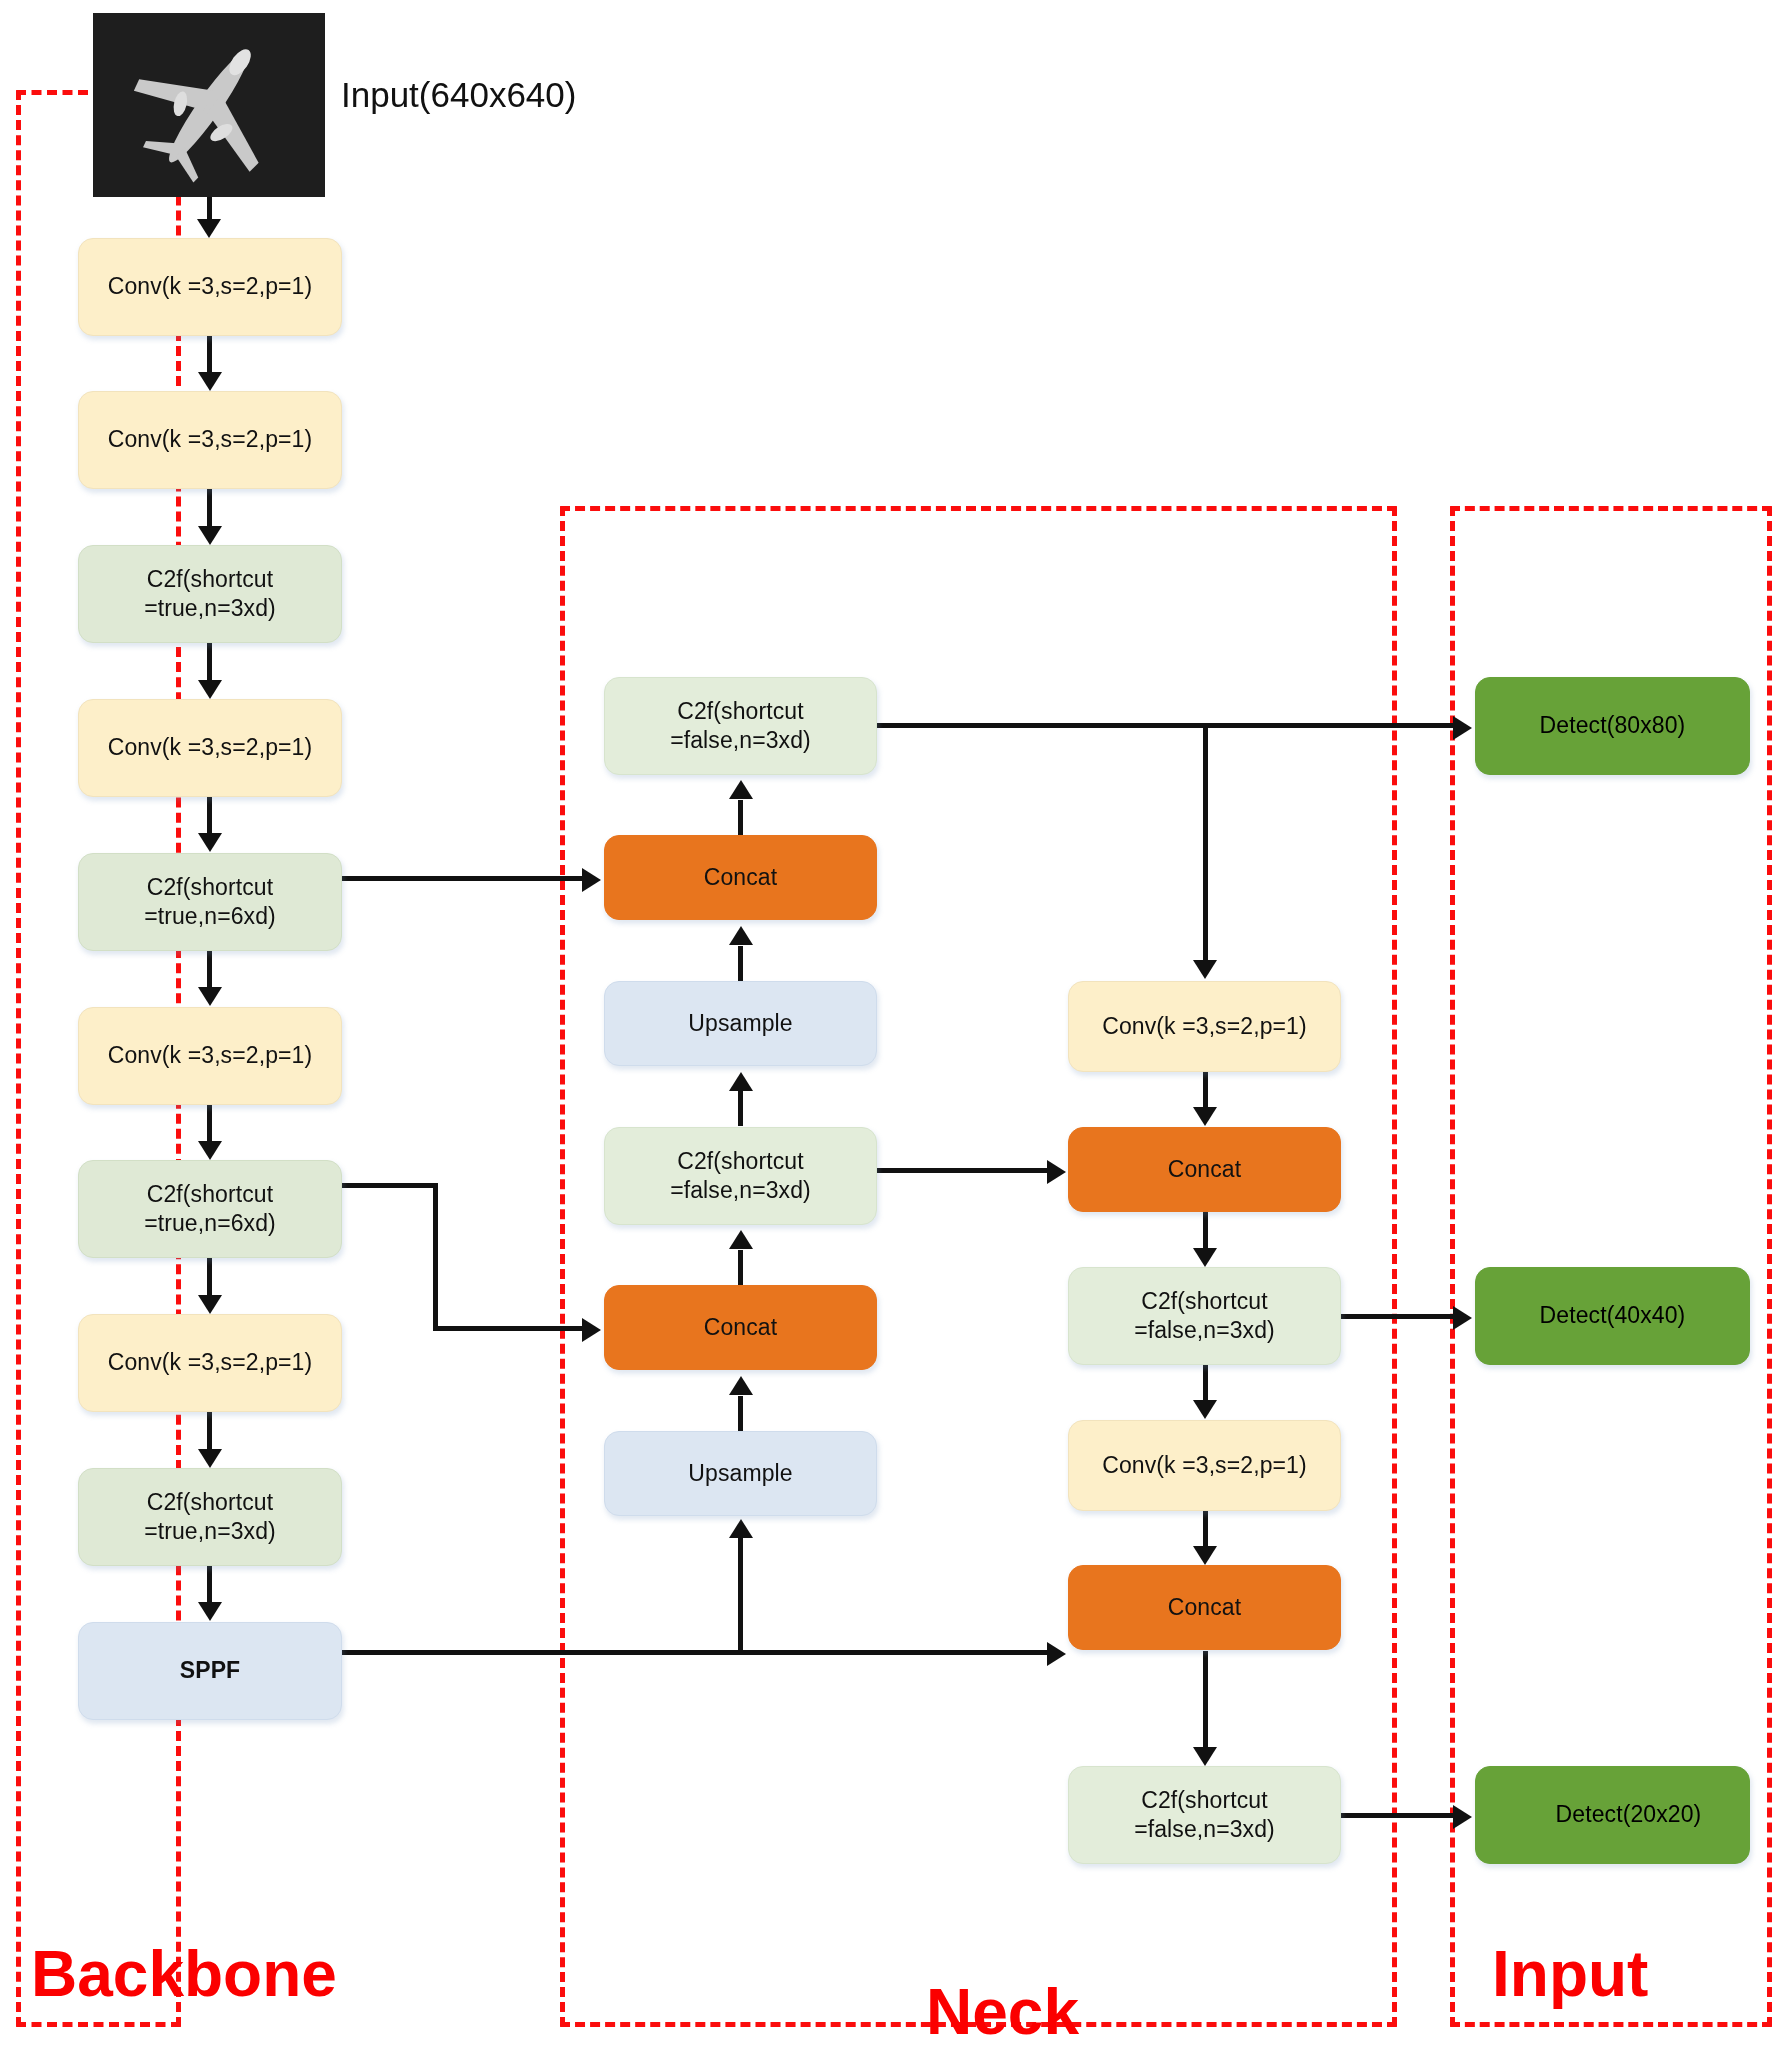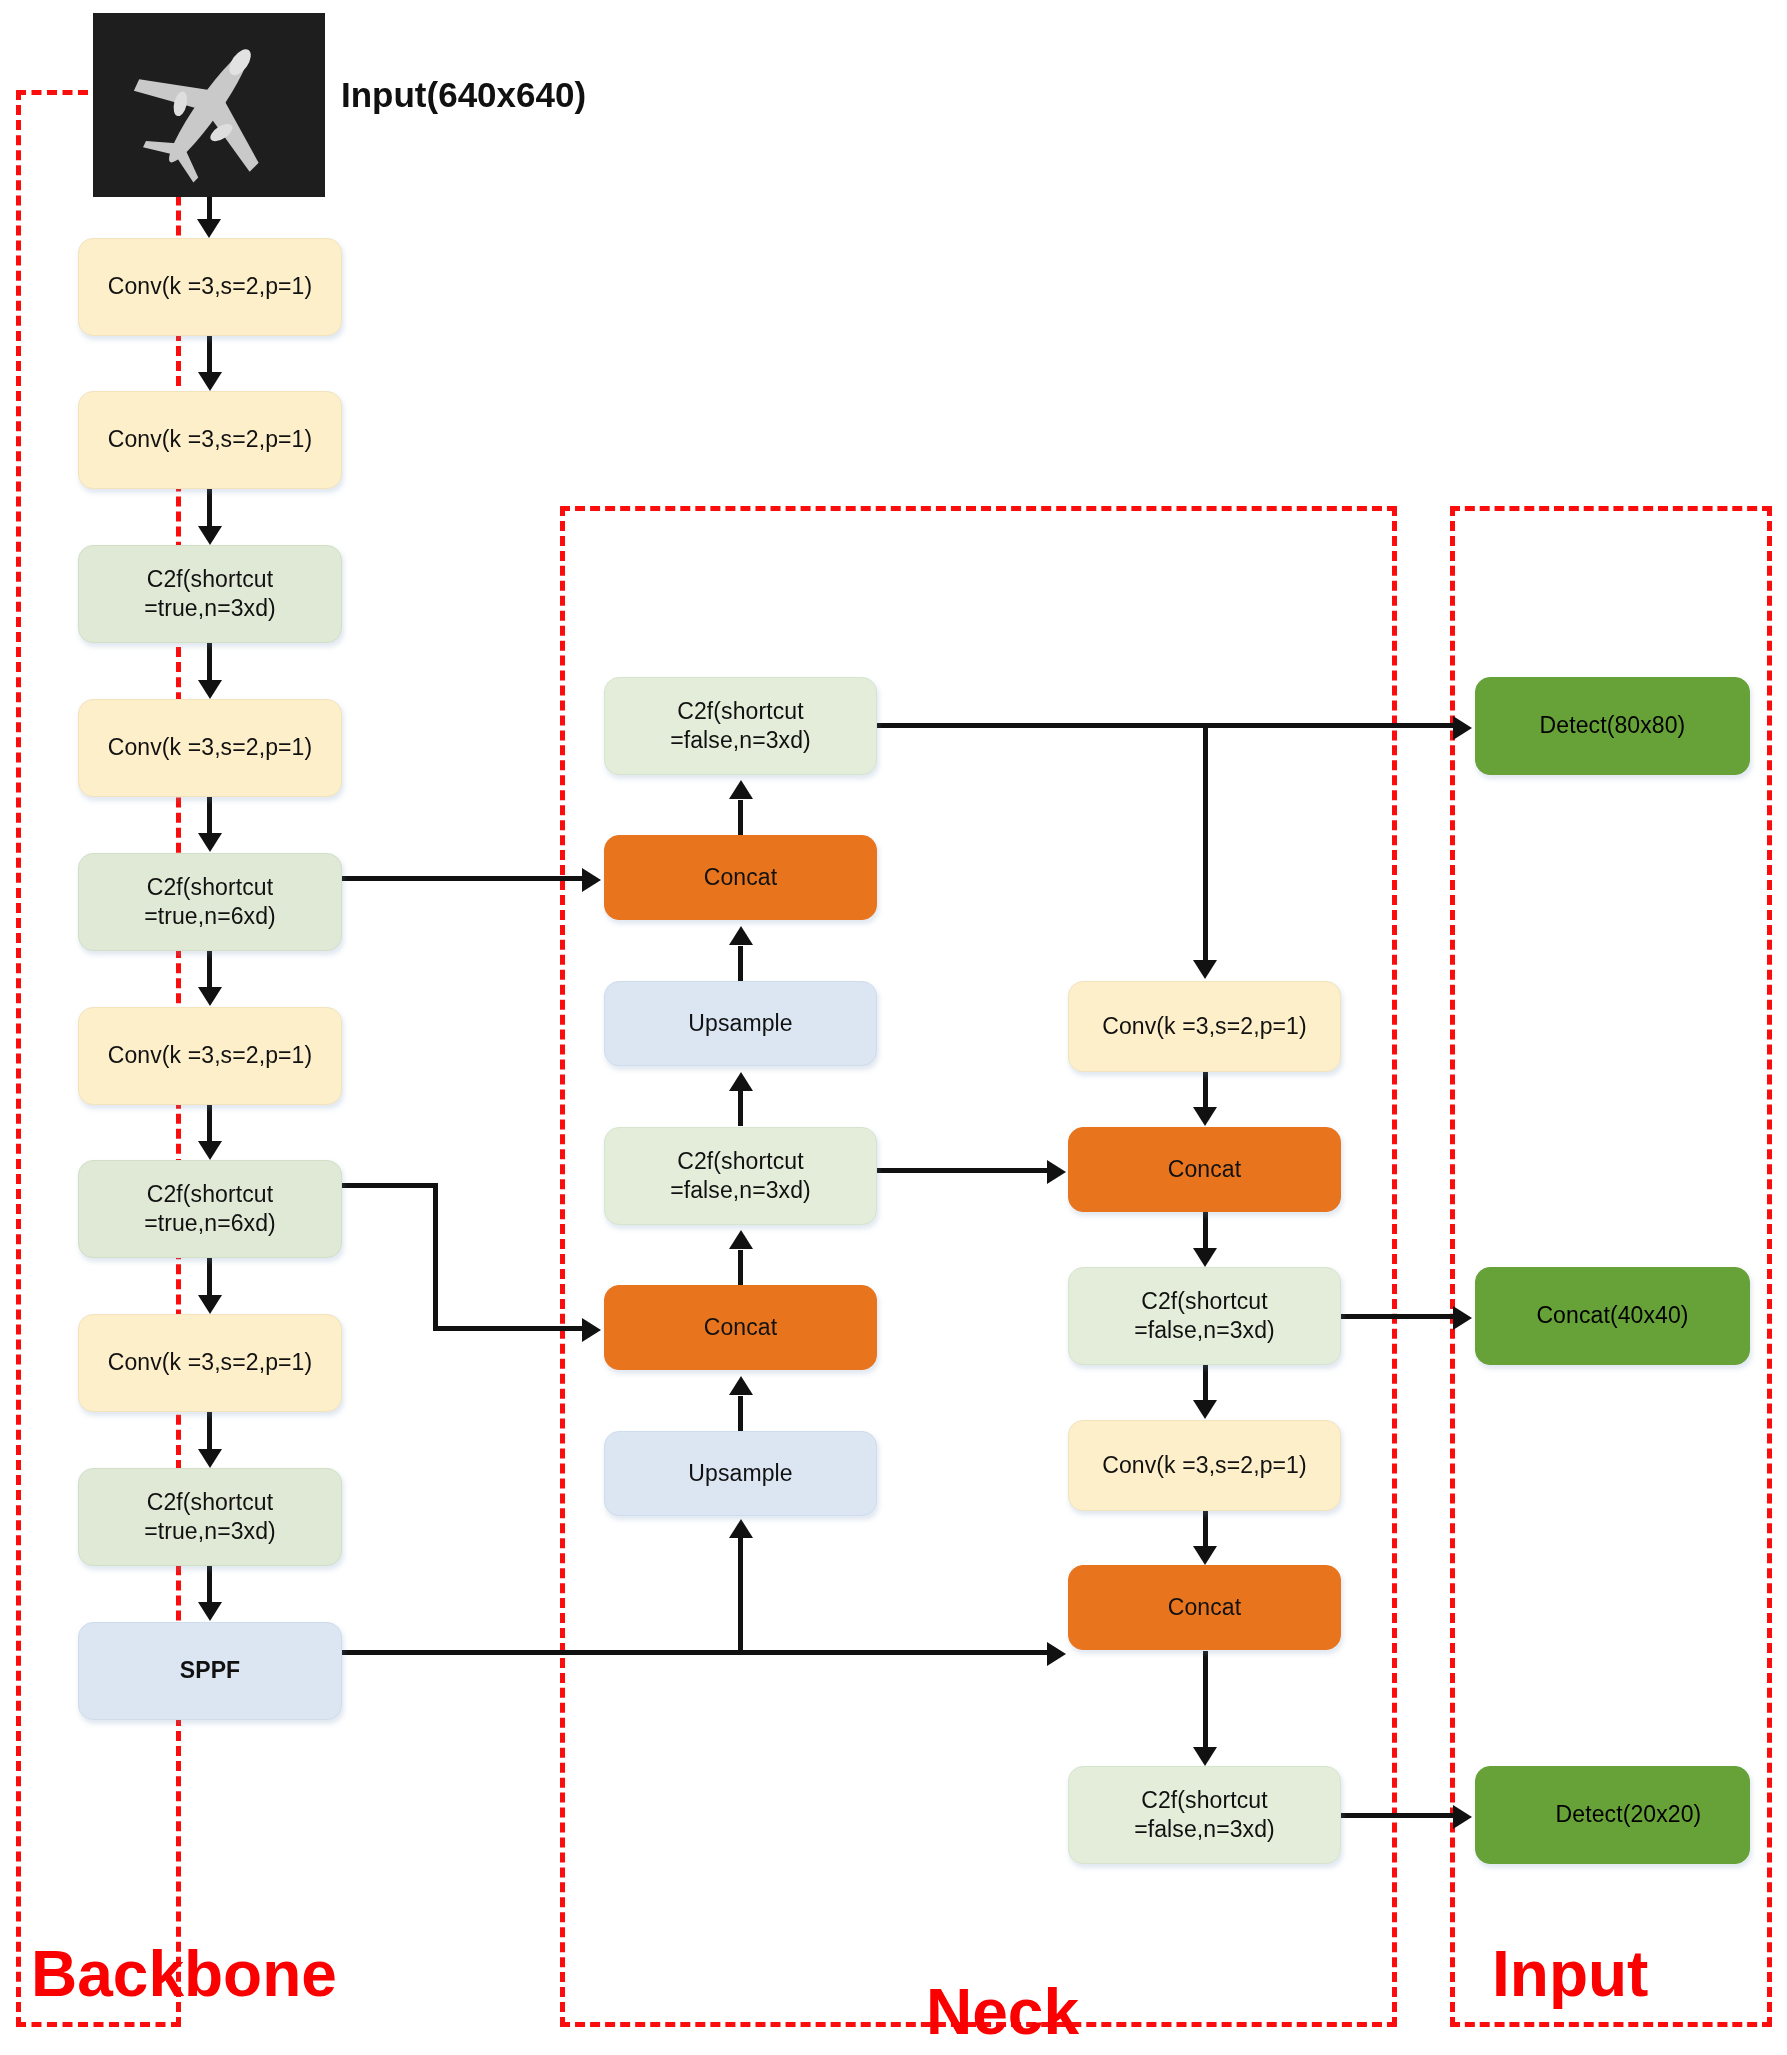"Input(640x640)" div { font-weight: bold -> none }
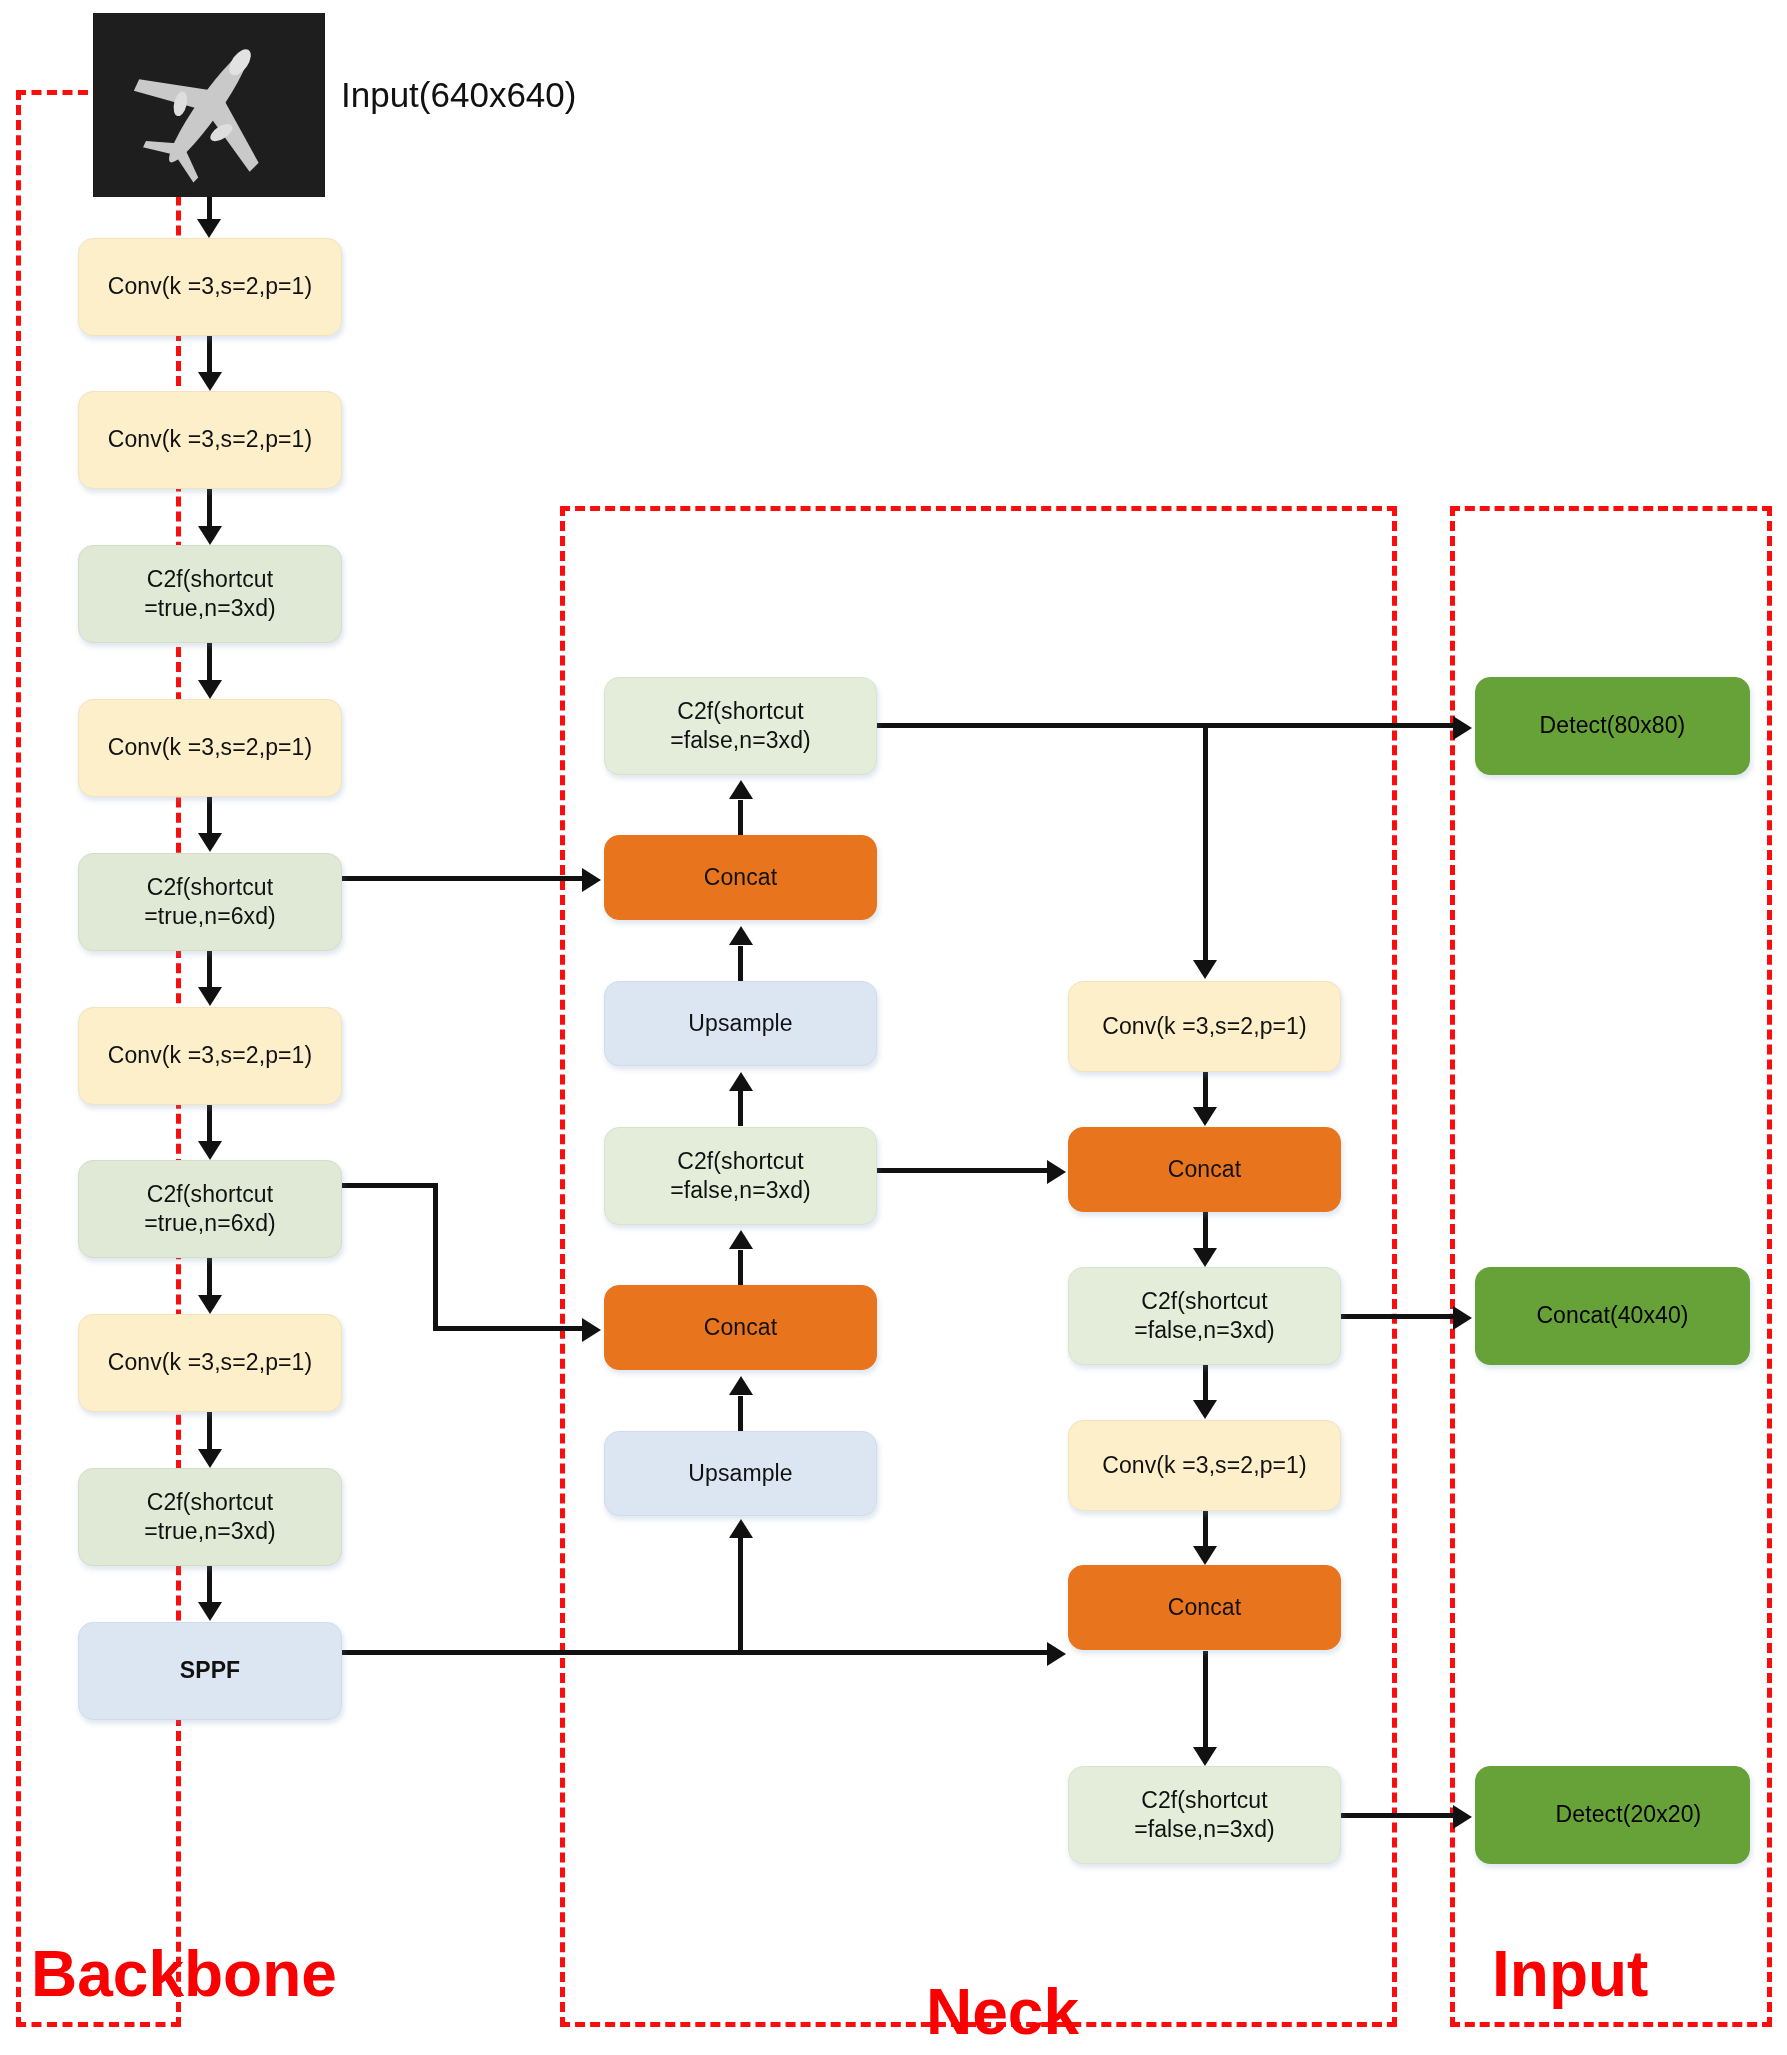"Concat(40x40)" span.lbl { text: Concat -> Detect }
